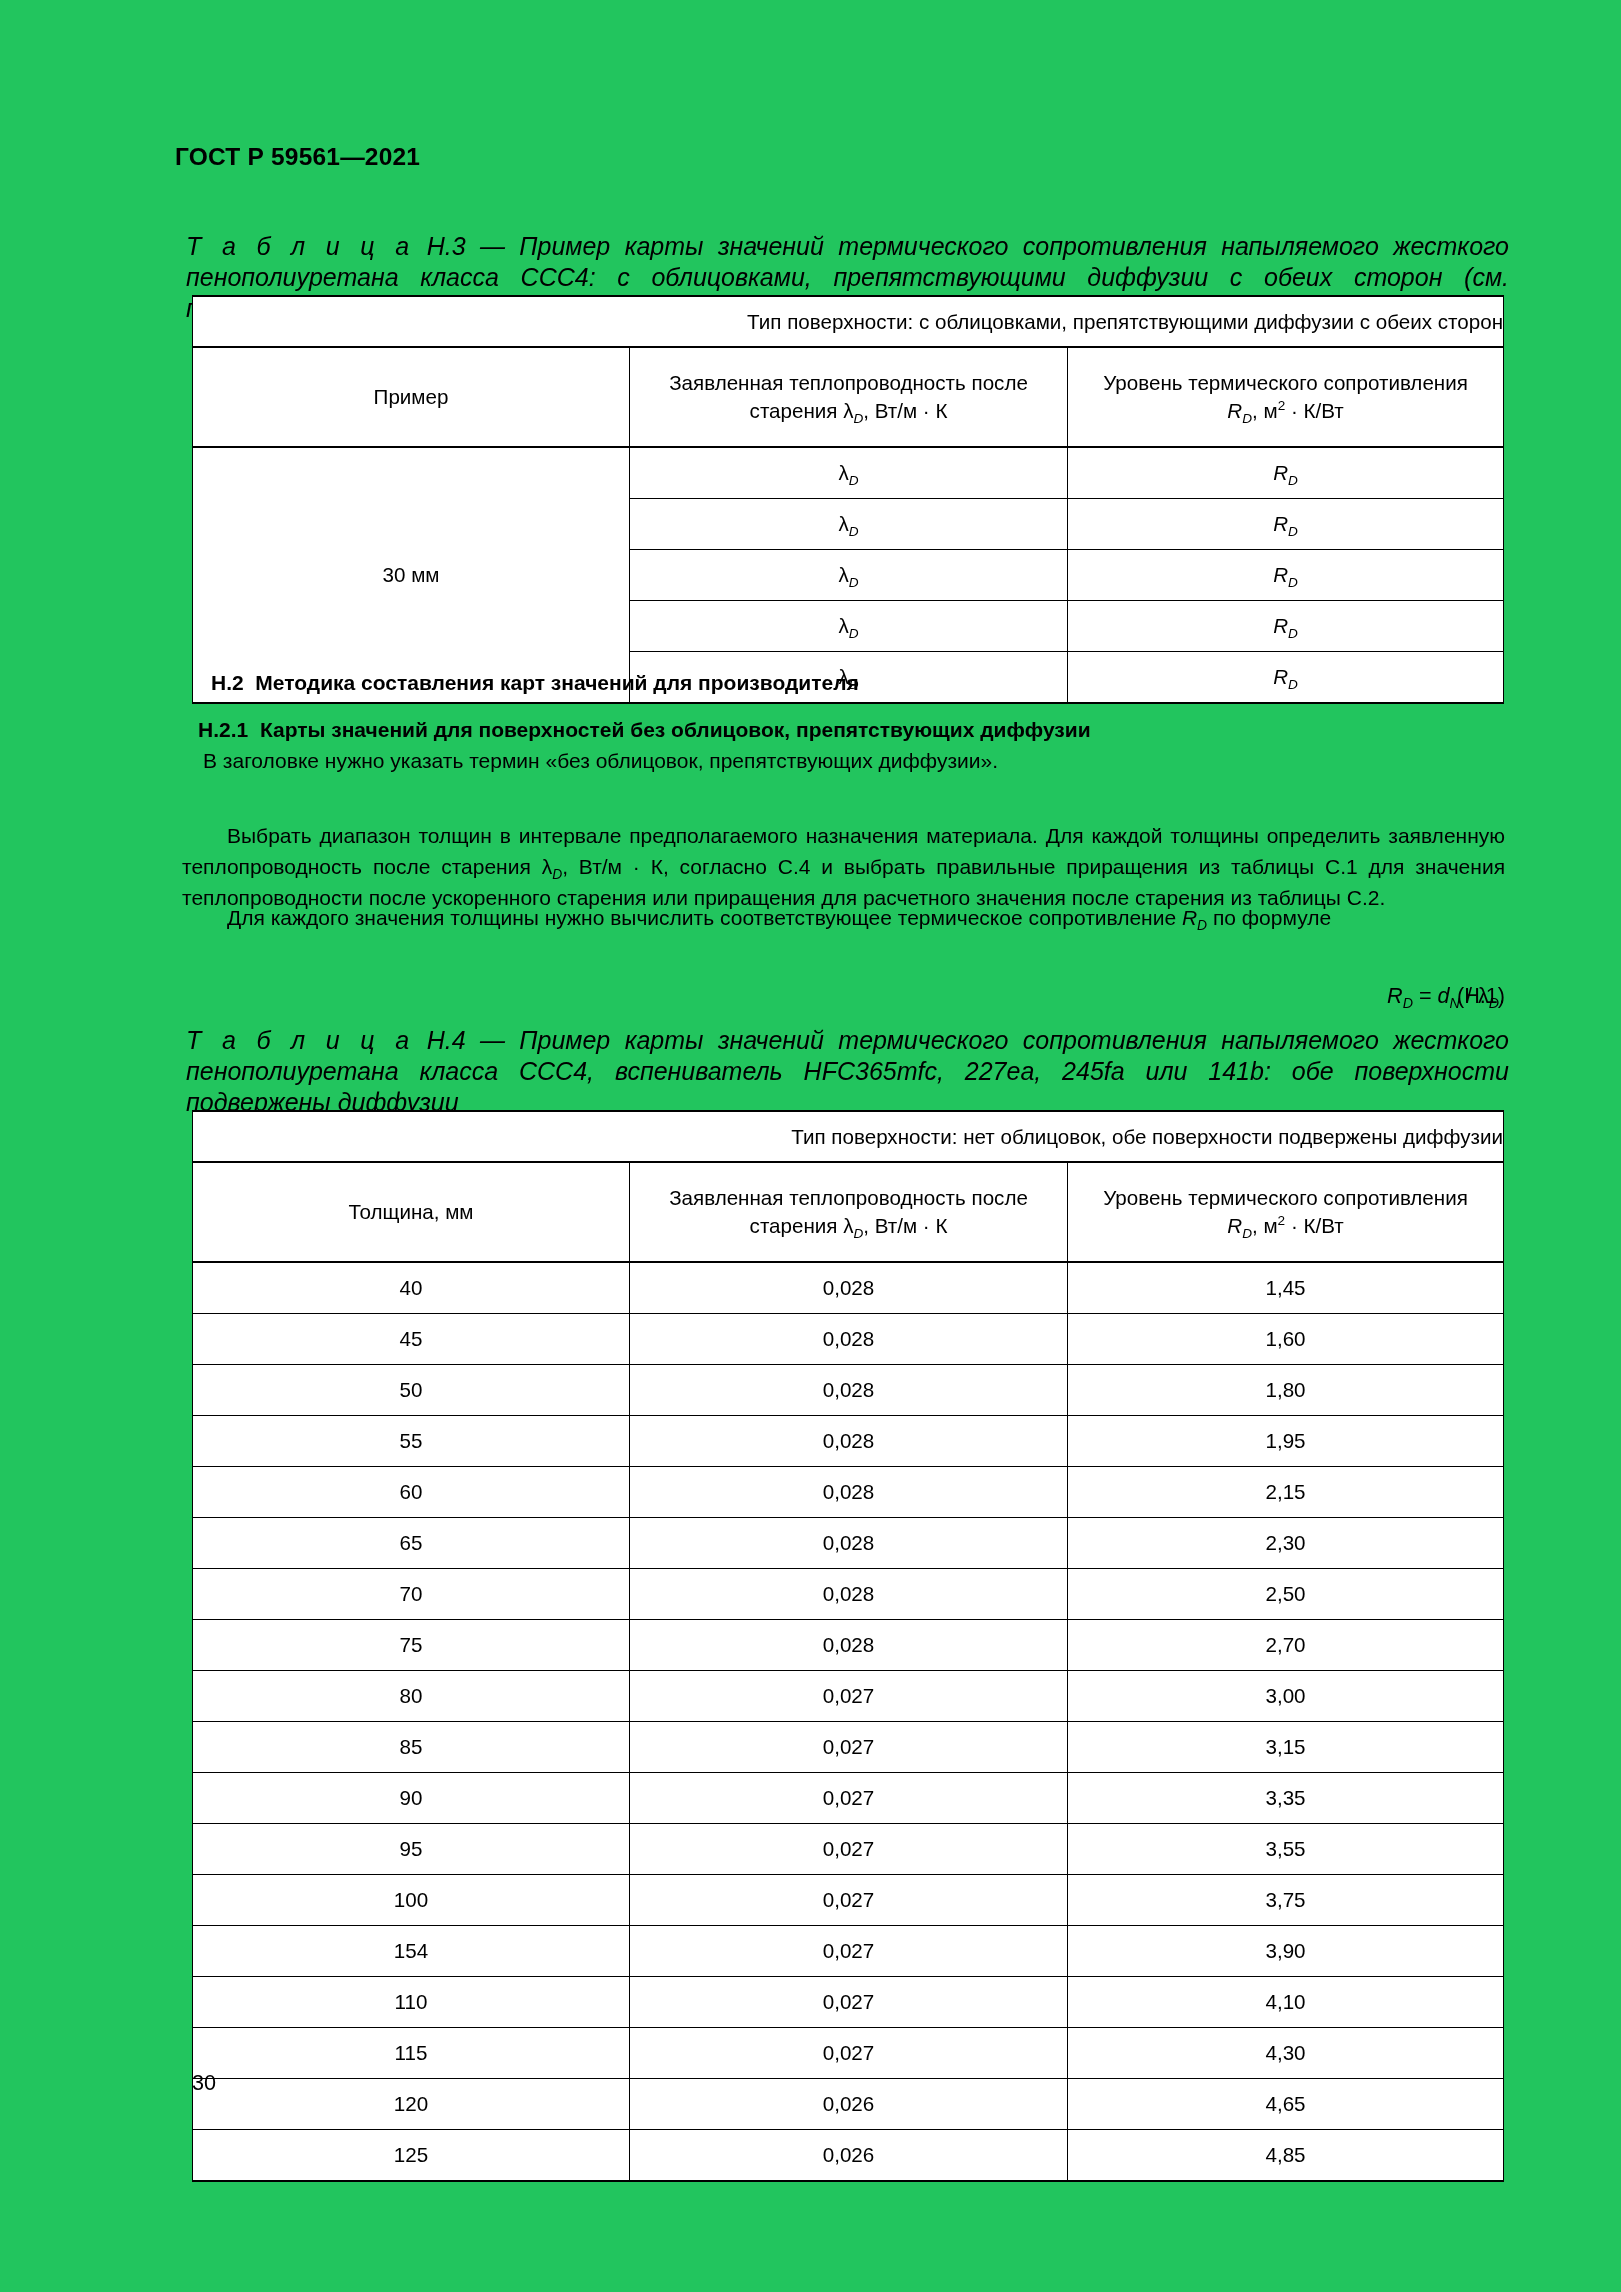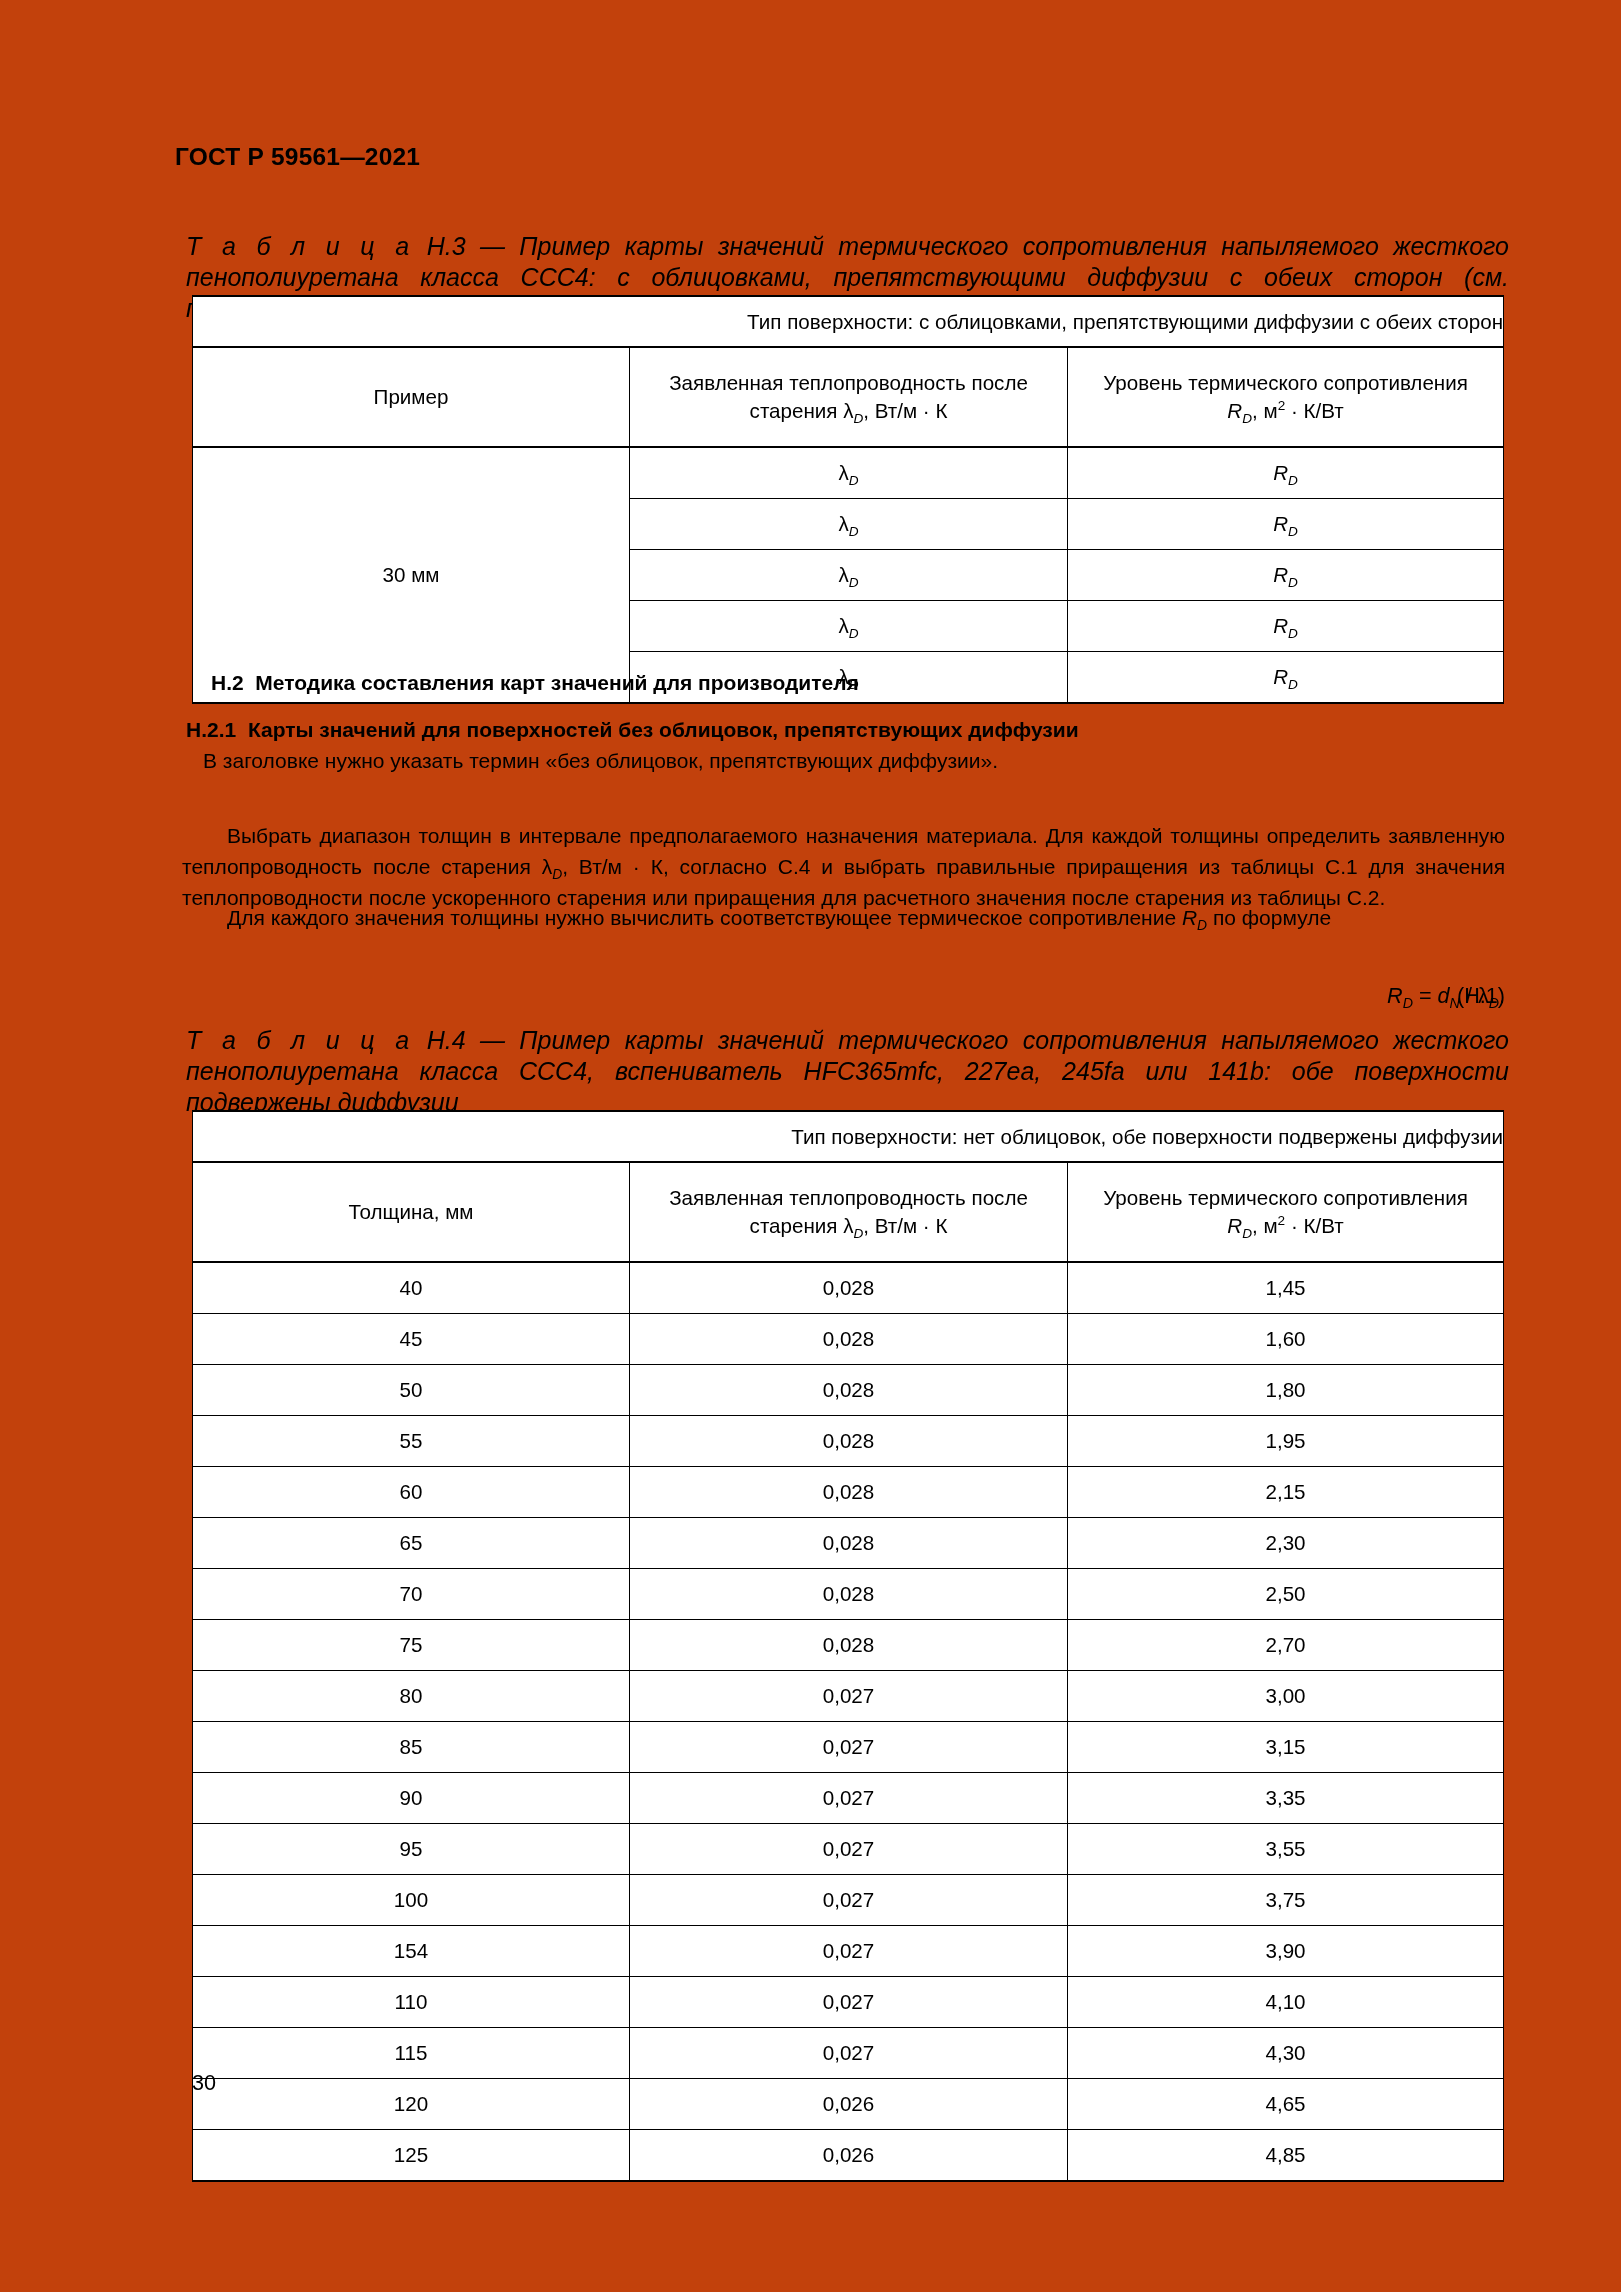"ГОСТ Р 59561—2021" .page { background: #c2410c -> #22c55e }
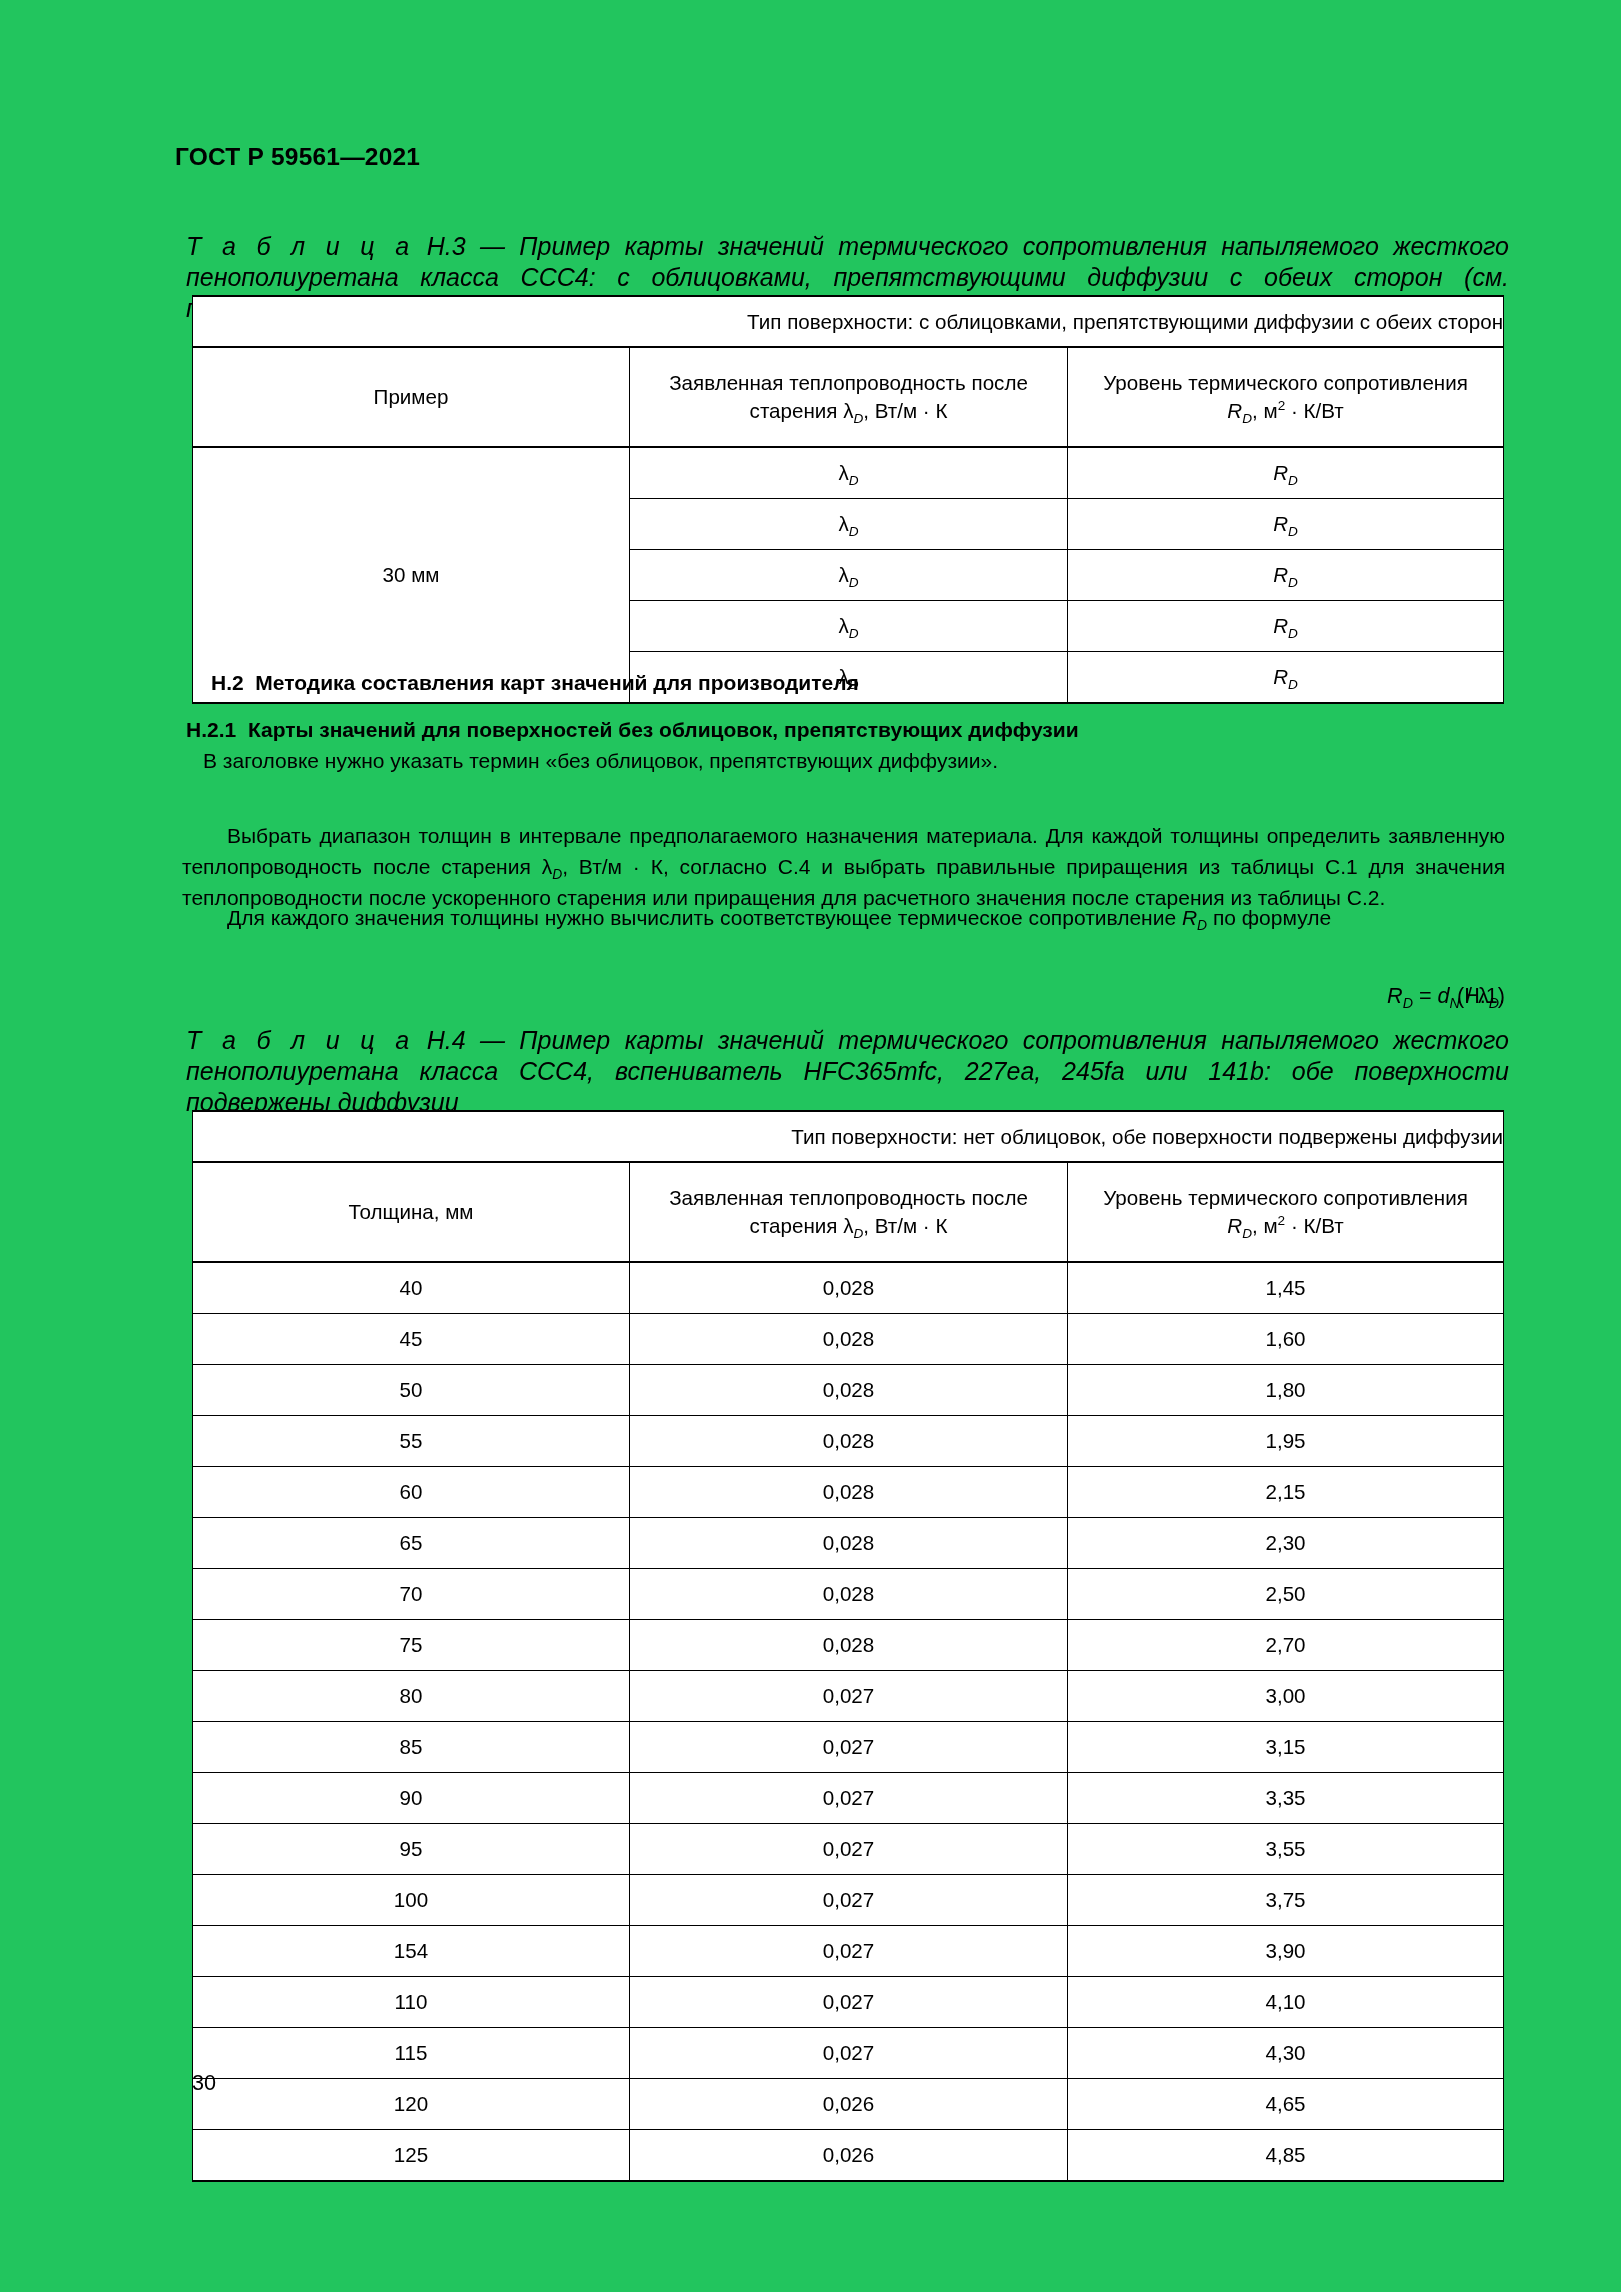"Н.2.1 Карты значений для поверхностей" #h21-heading { left: 186px -> 198px }
